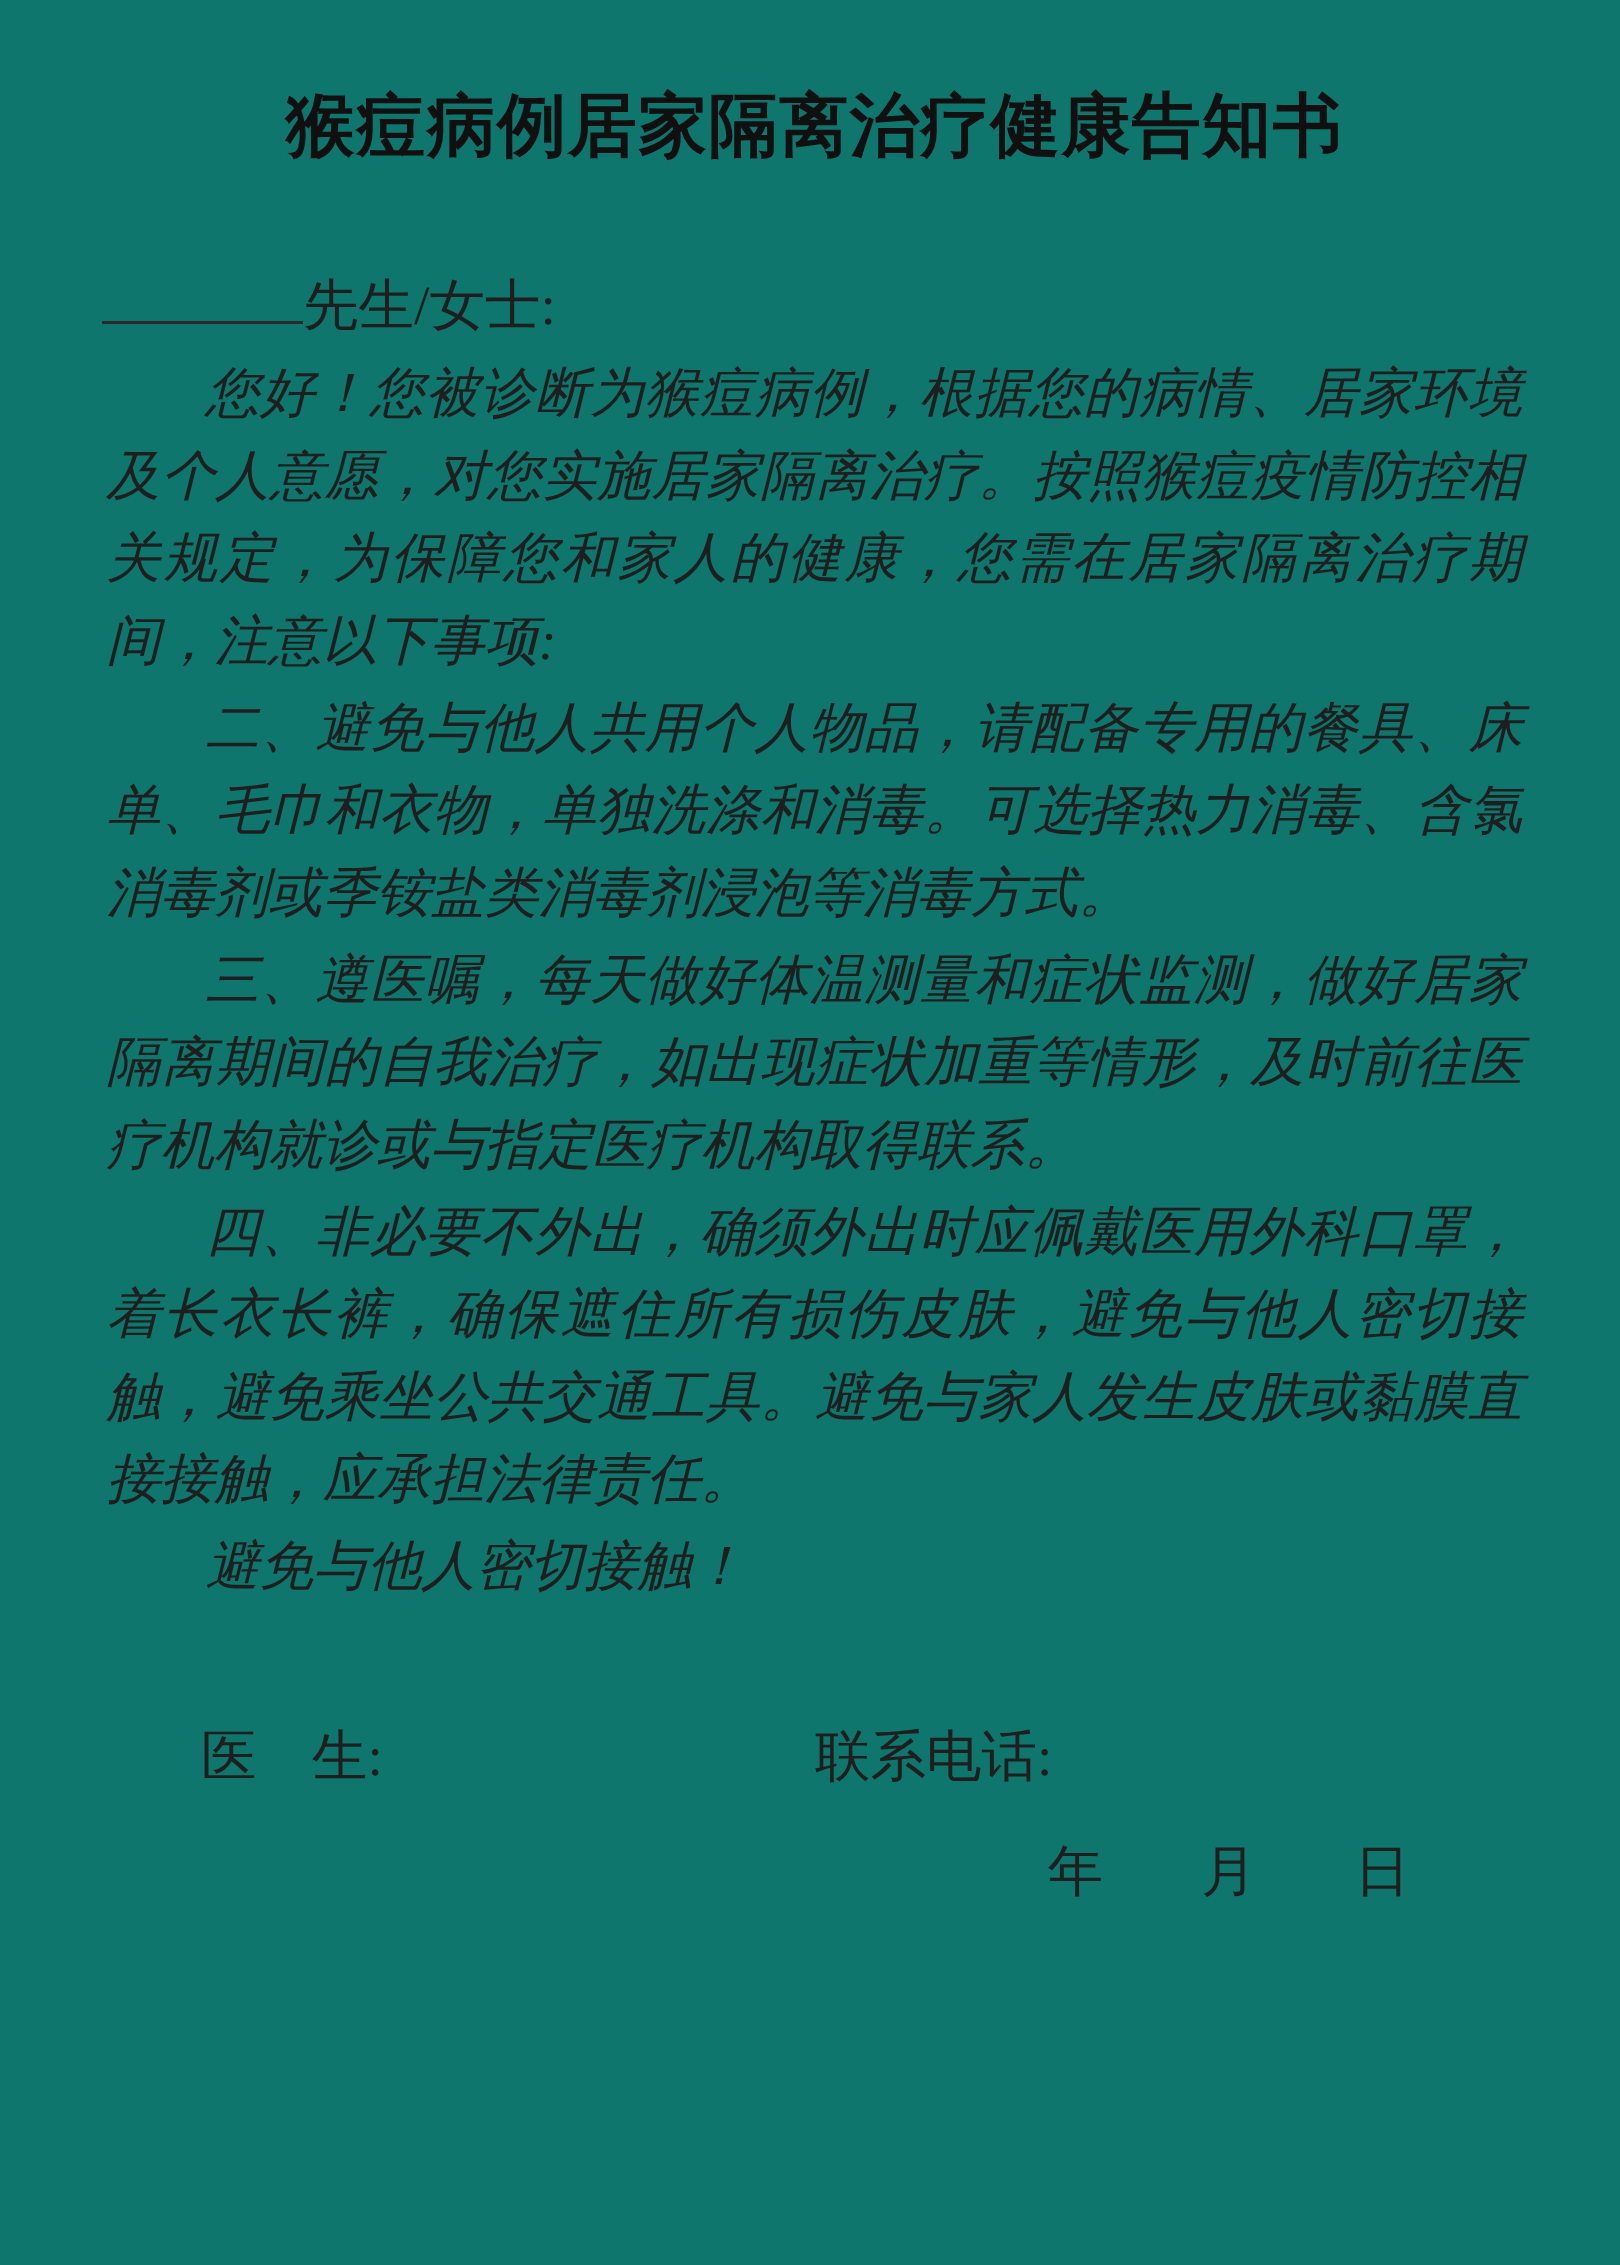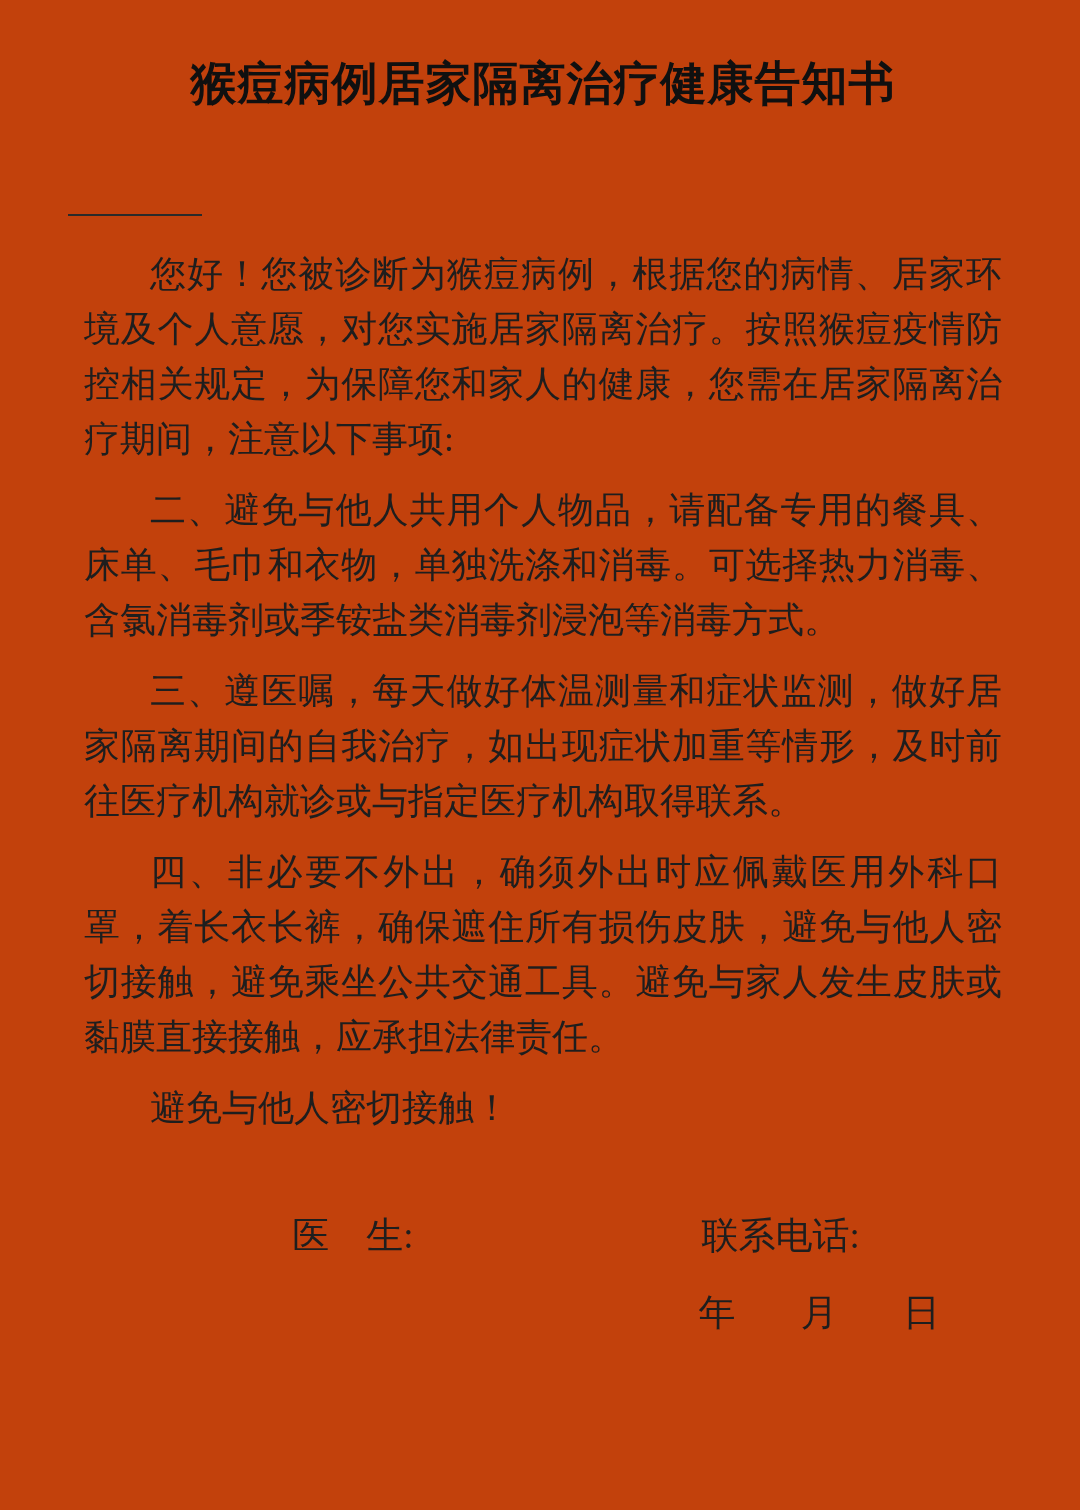"猴痘病例居家隔离治疗健康告知书" .page { background: #c2410c -> #0f766e }
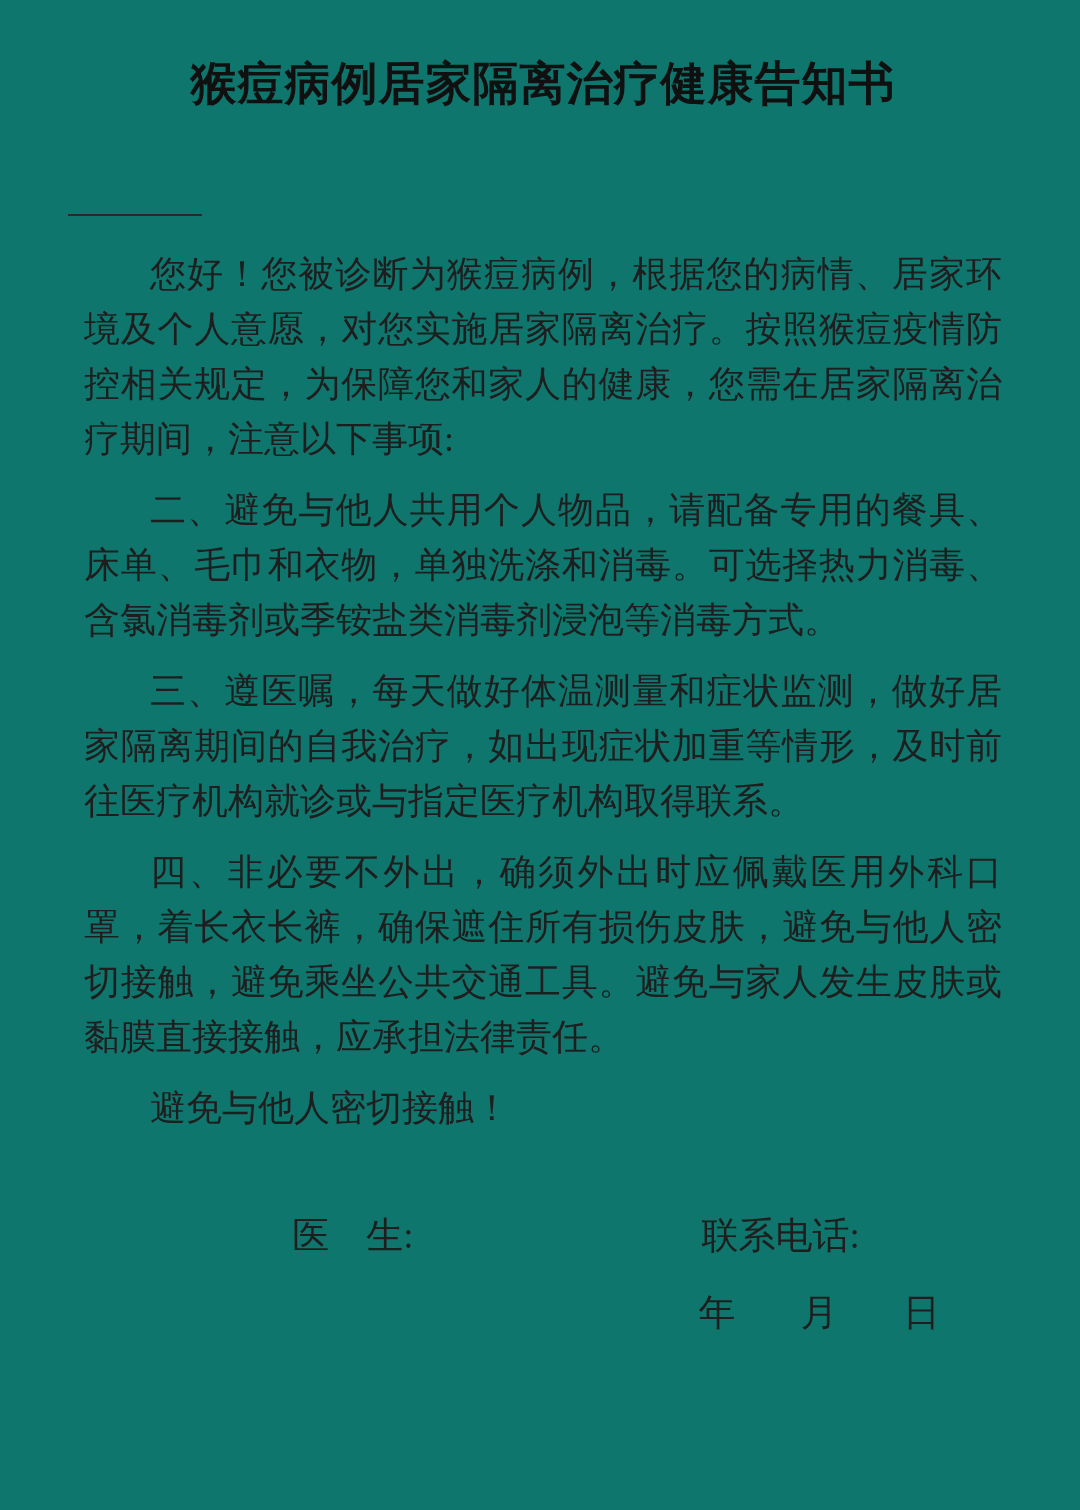"先生/女士:" span { html: none -> <span>先生/女士:</span> }
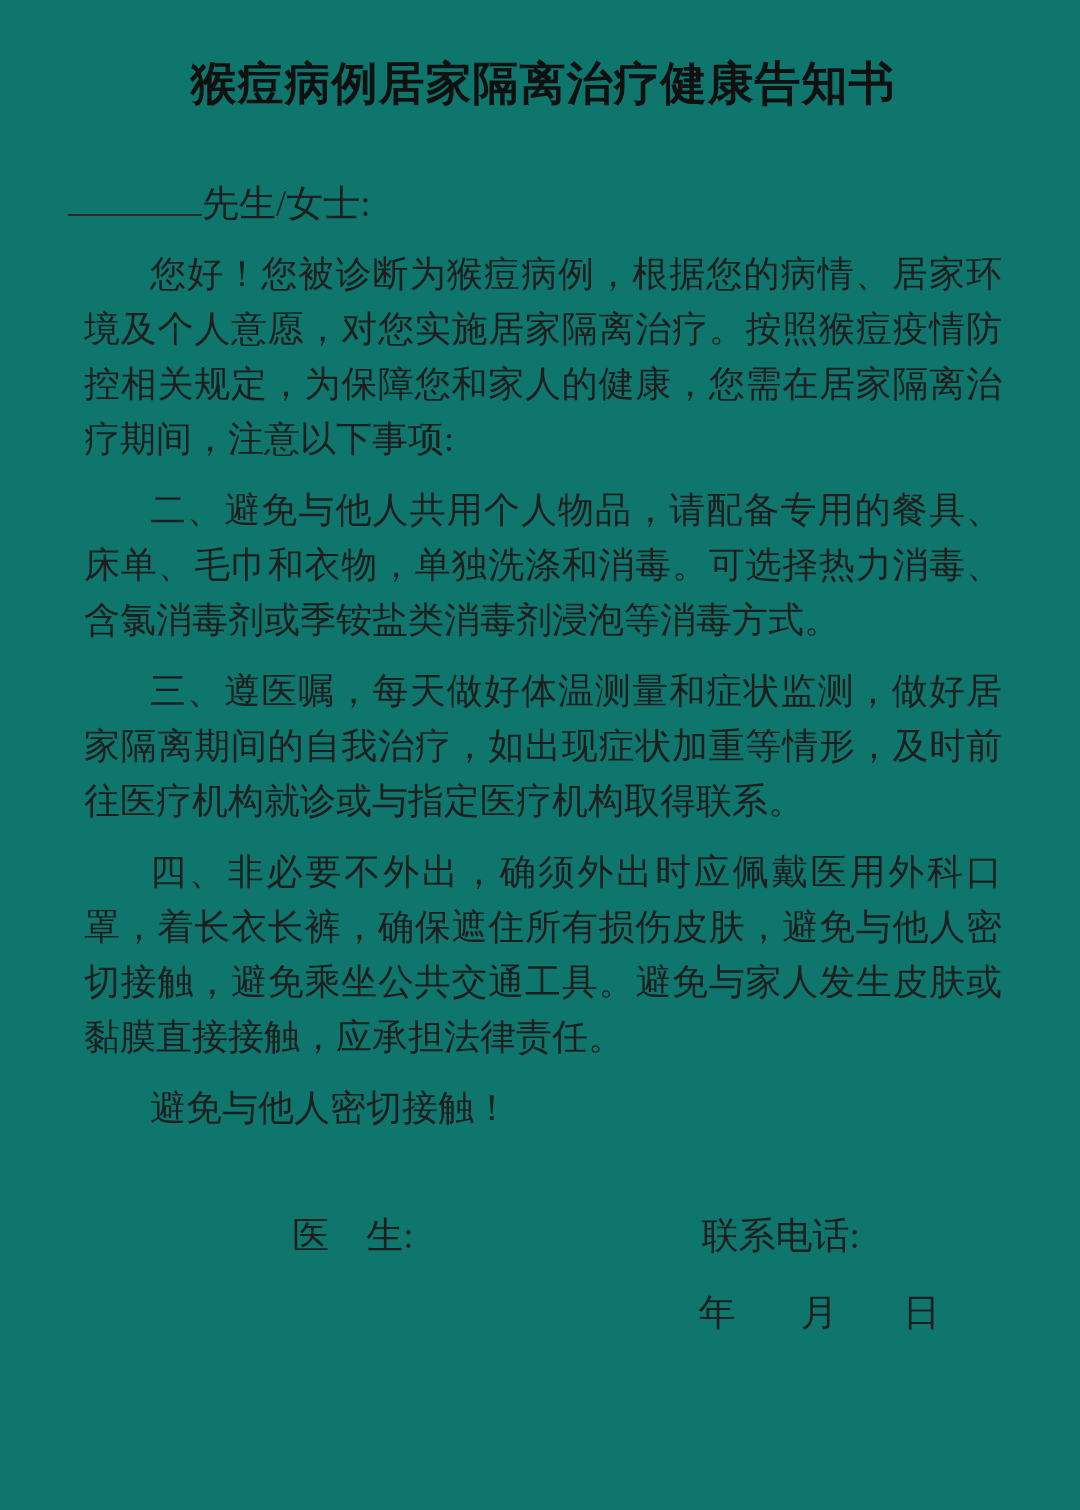"您好！您被诊断为猴痘病例，根据您的病情、居家环境及个人意愿，对您实施居家隔离治疗" .body-text p { font-style: none -> italic; margin: 16px -> 3px }
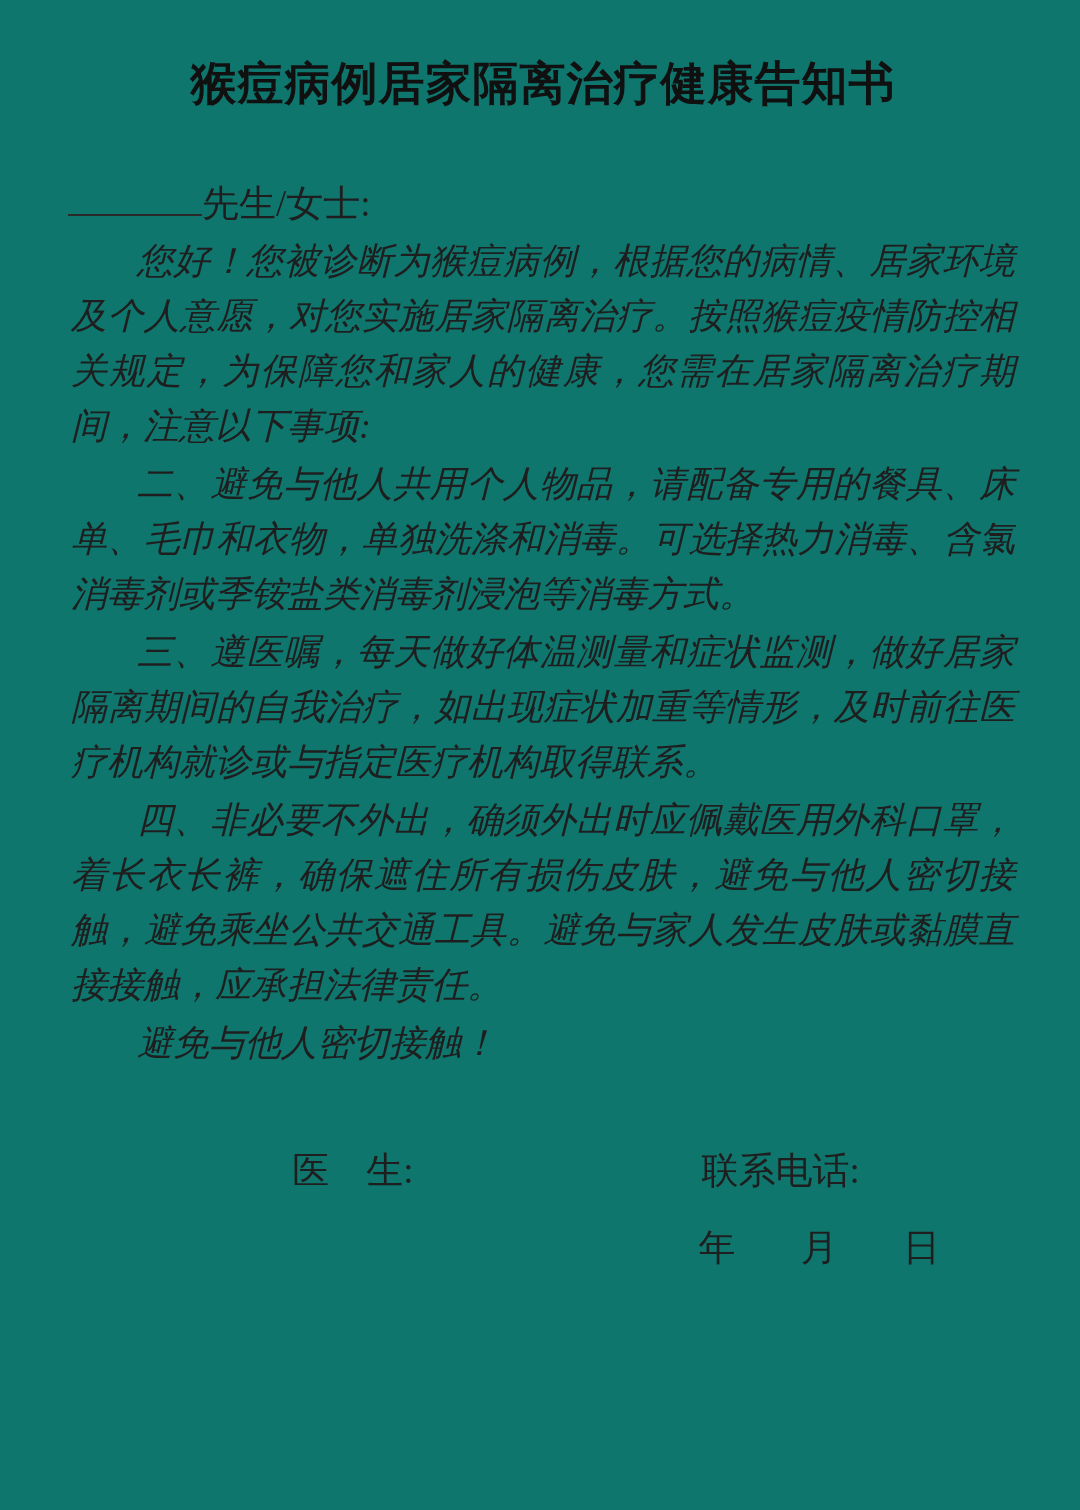"医 生:" .sign-row { justify-content: center -> none }
